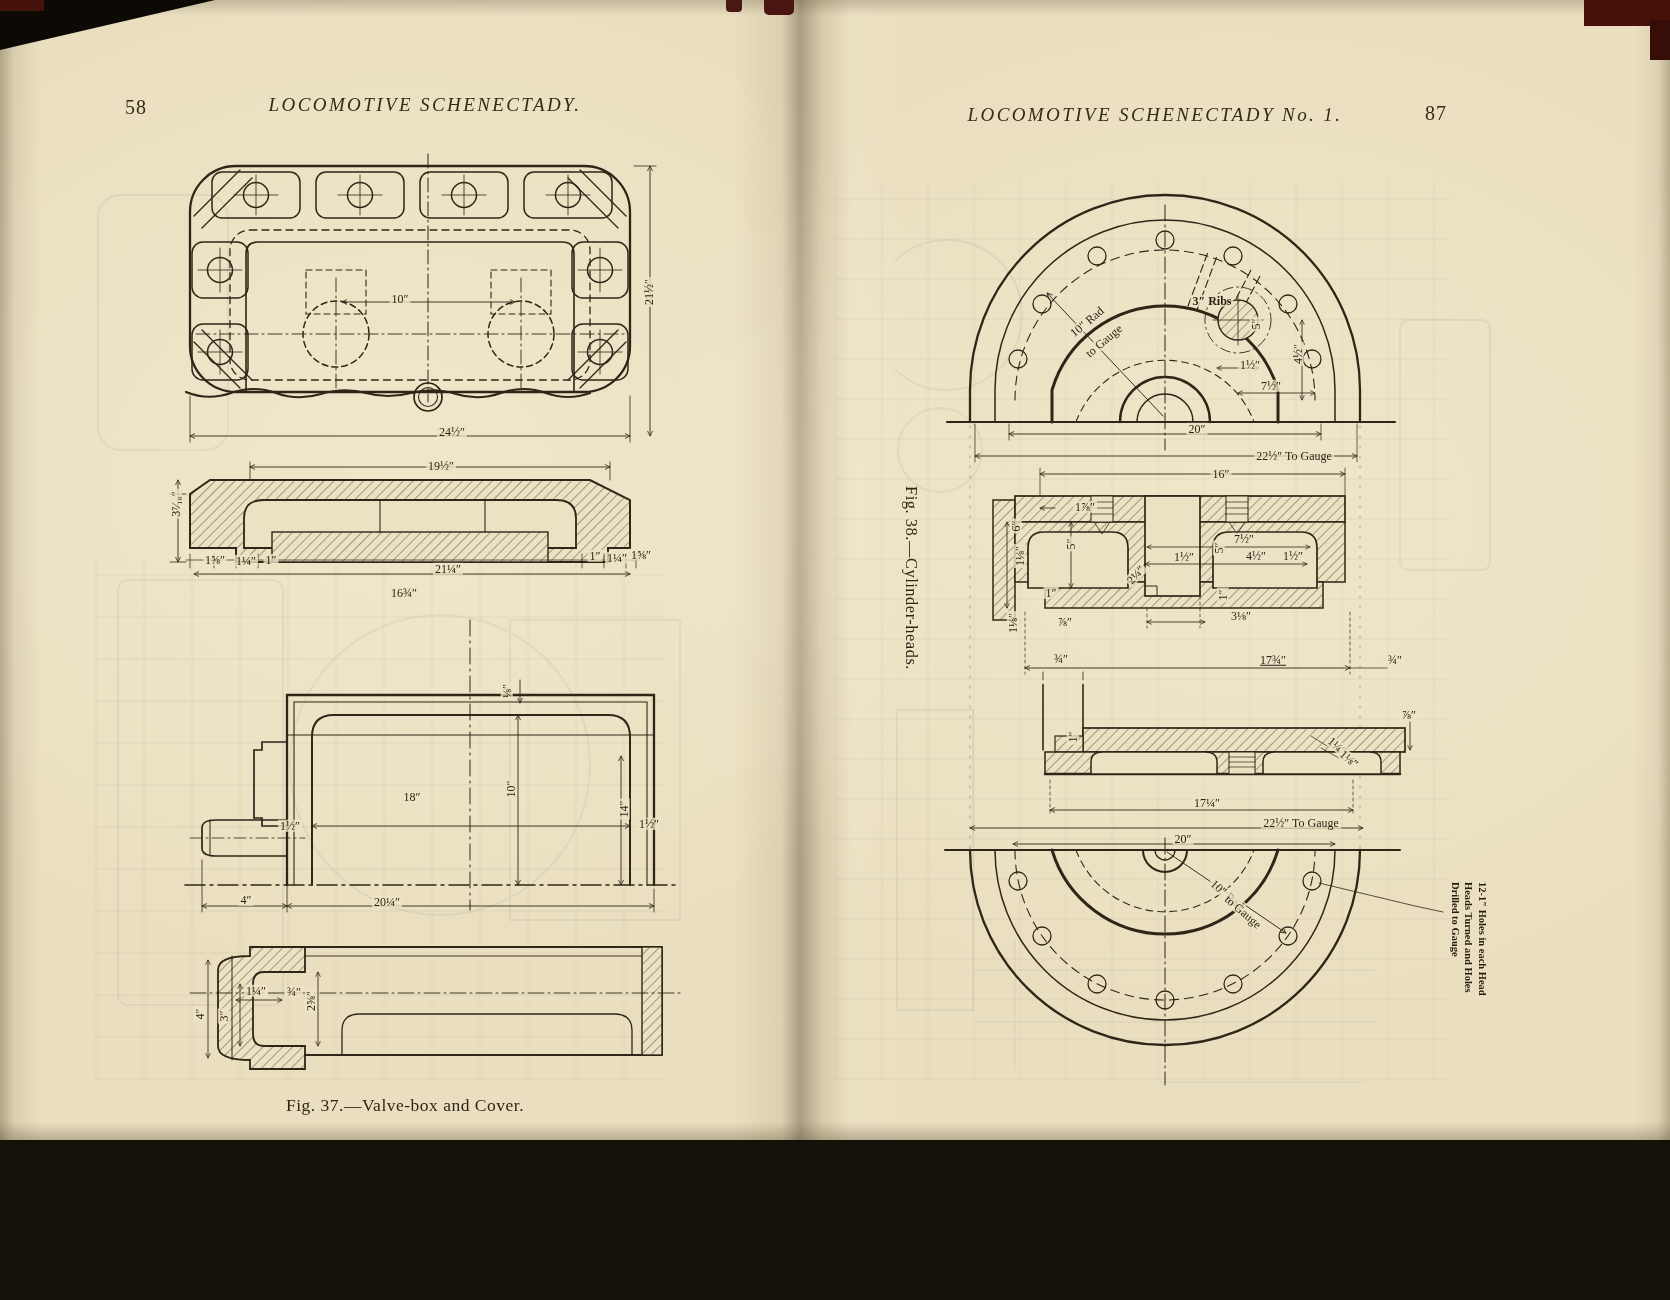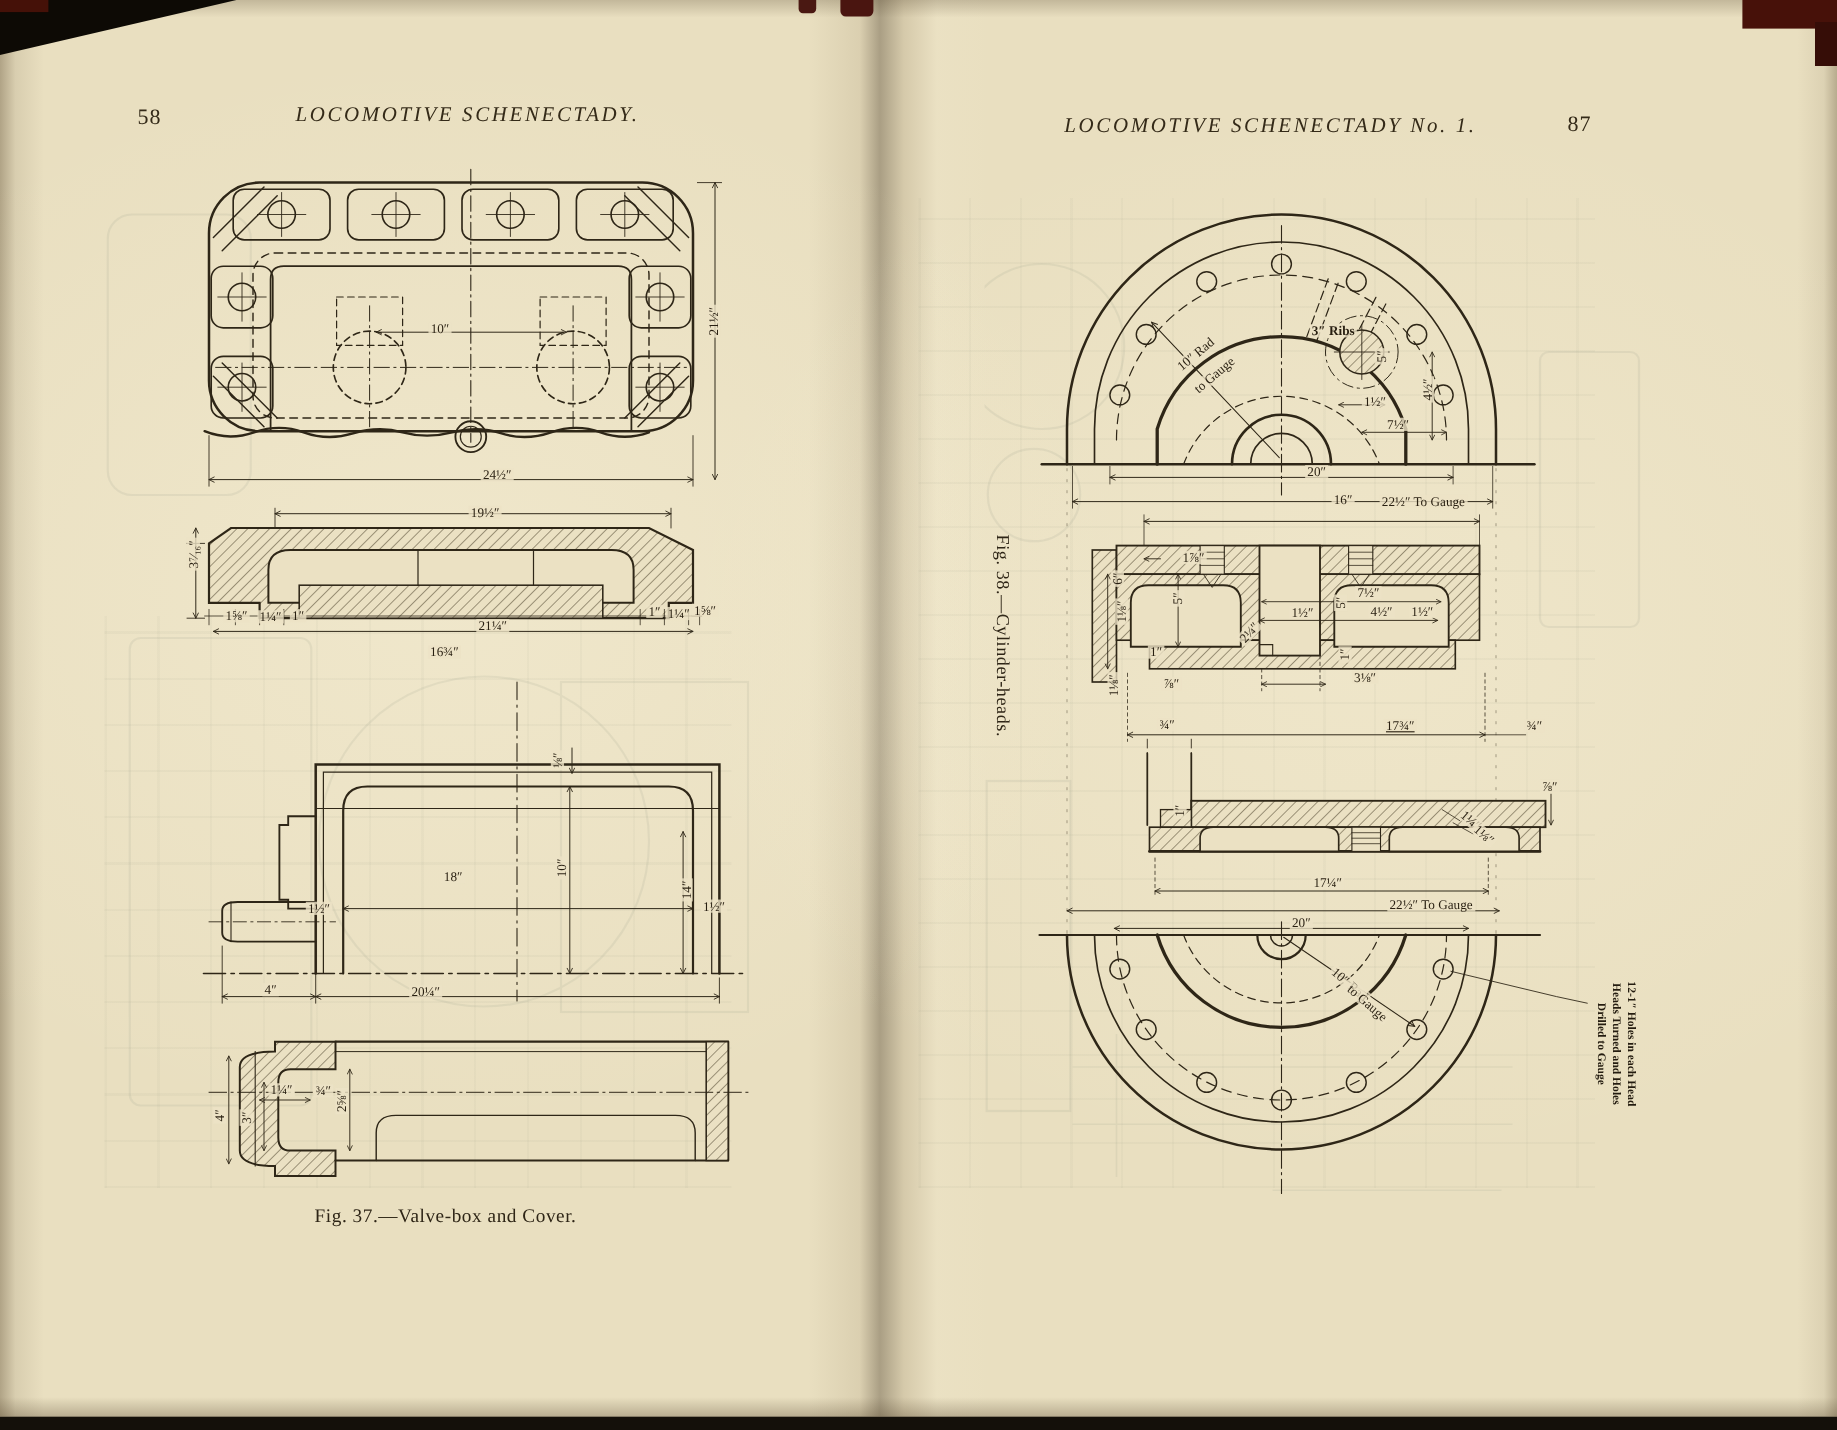"58" #spread { height: 1288px -> 1140px; text-align: center -> none }
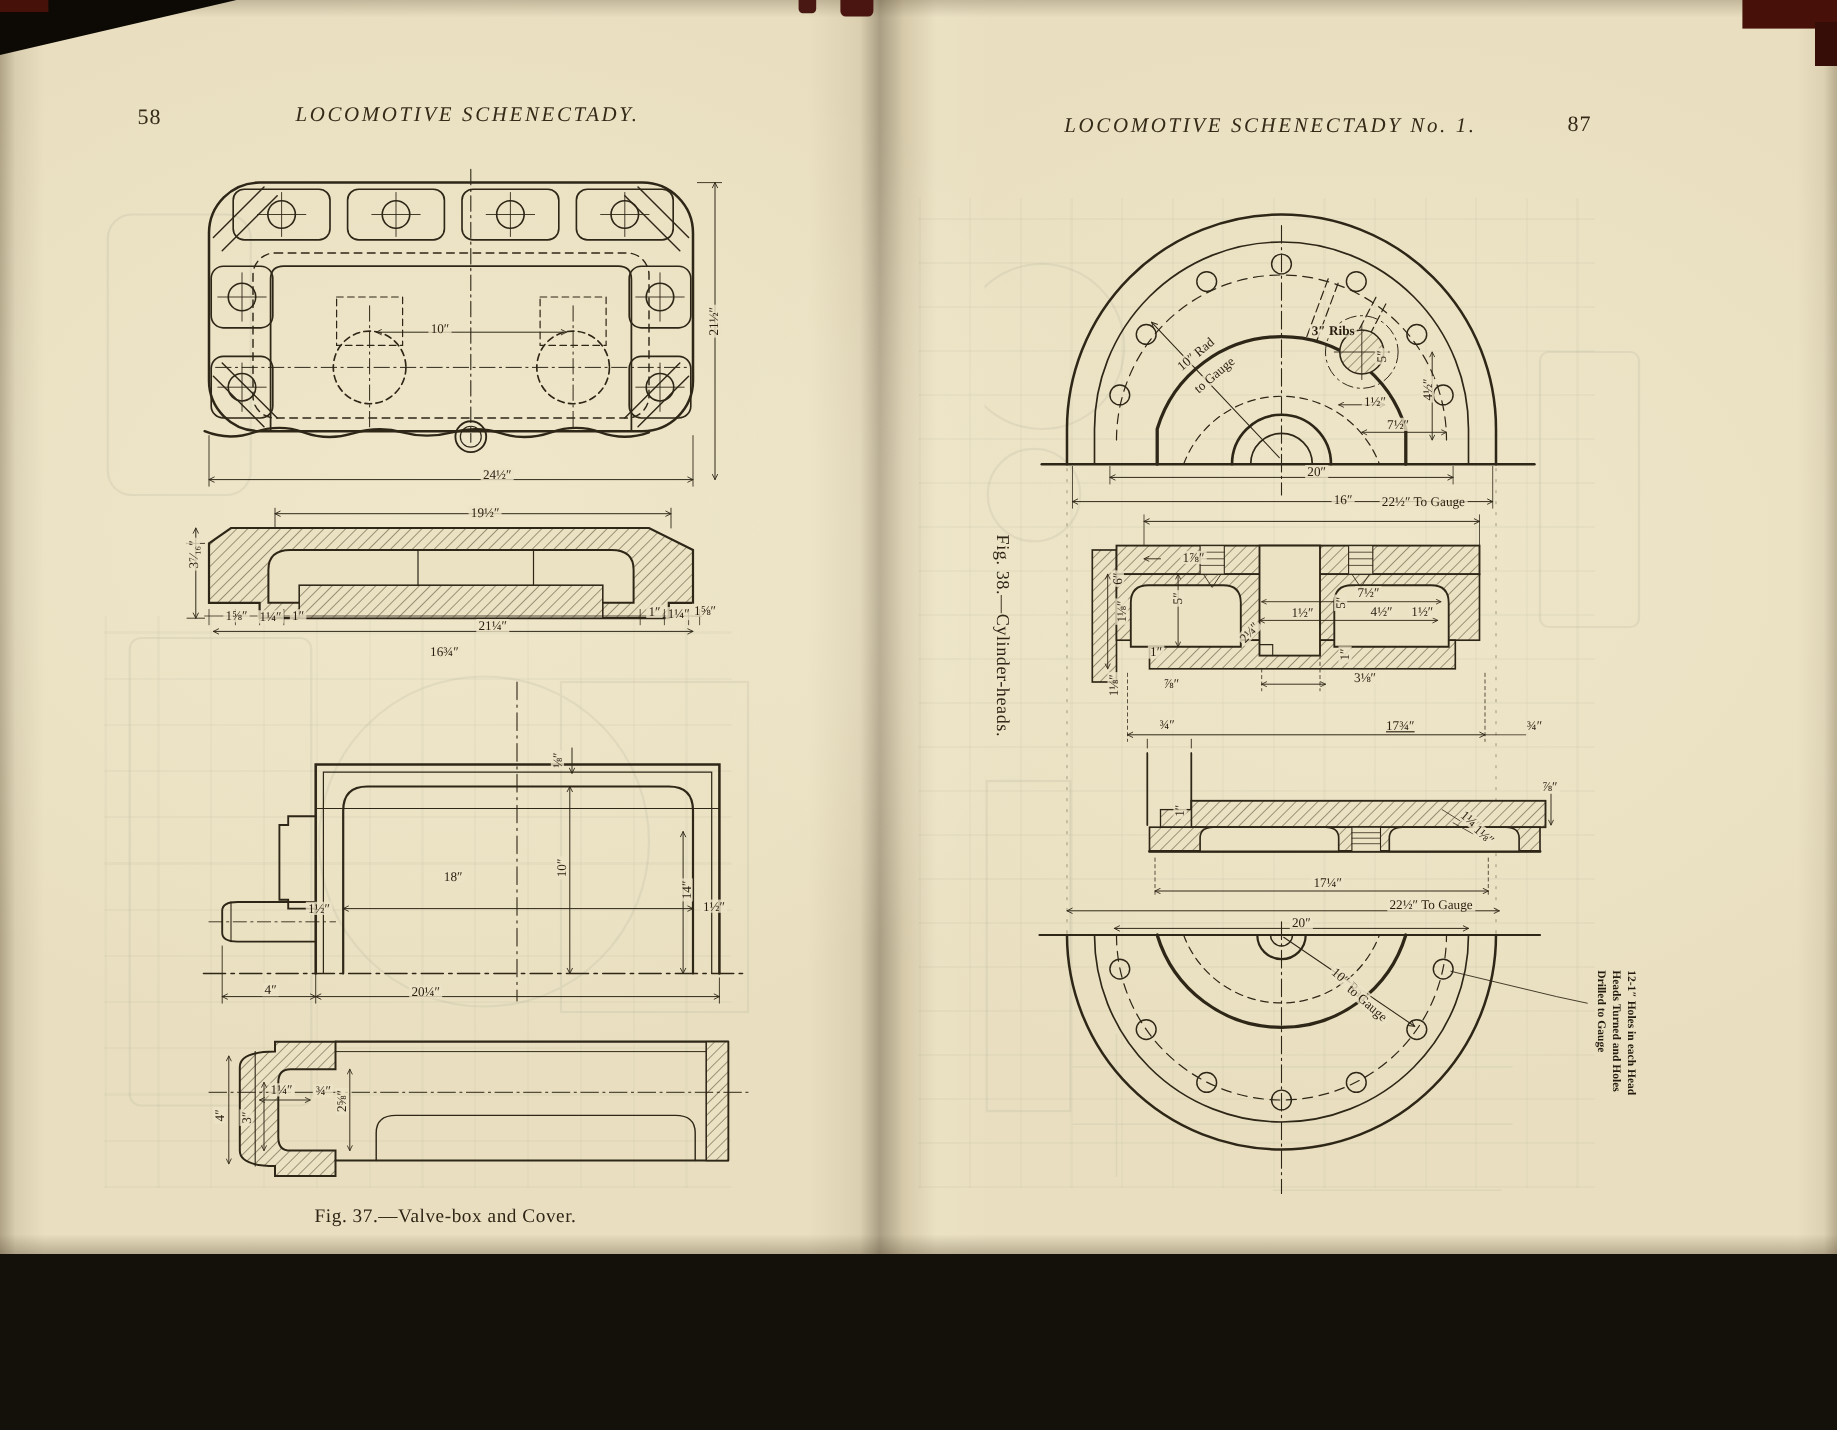"16″" span.dim { top: 454px -> 474px }
